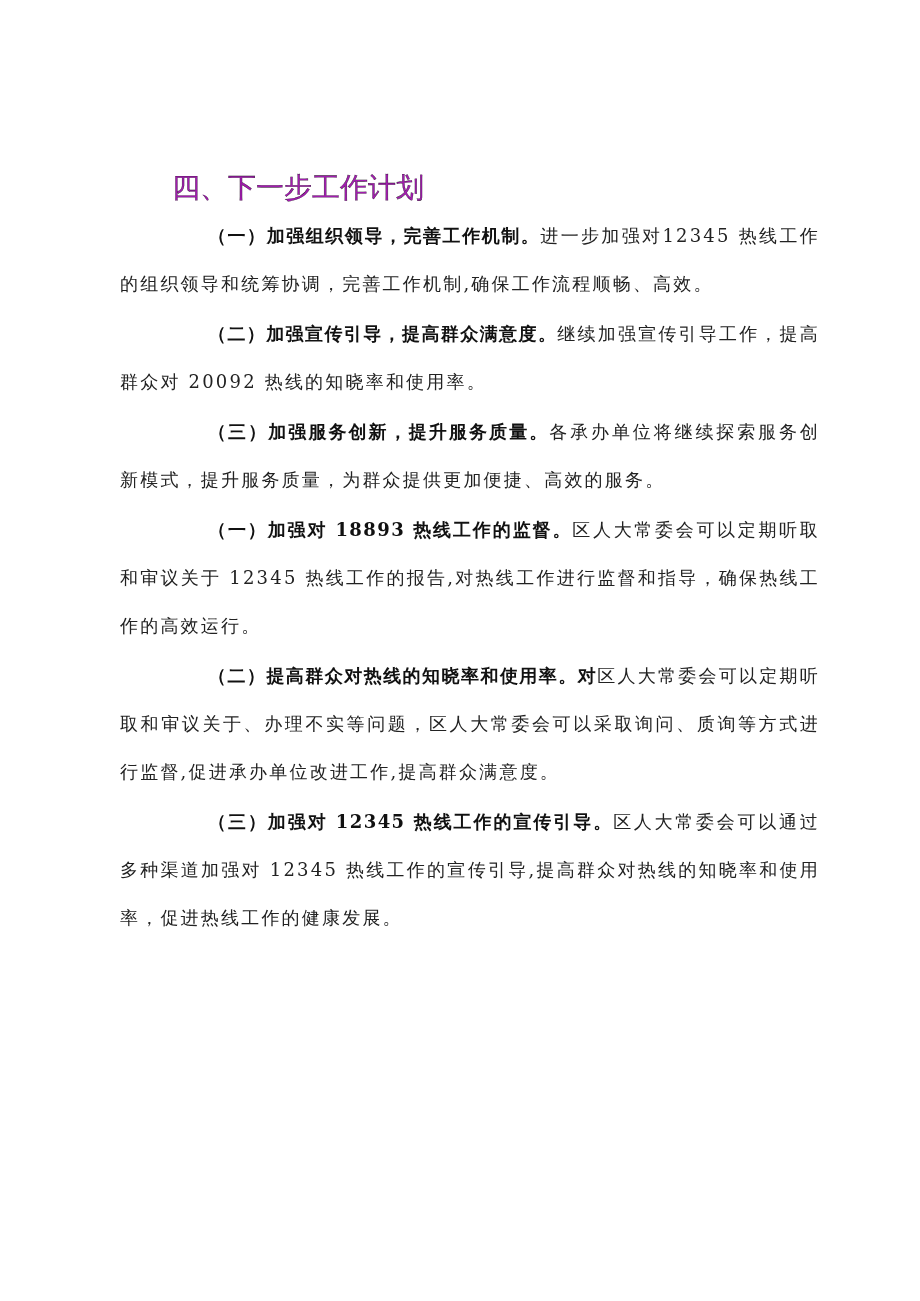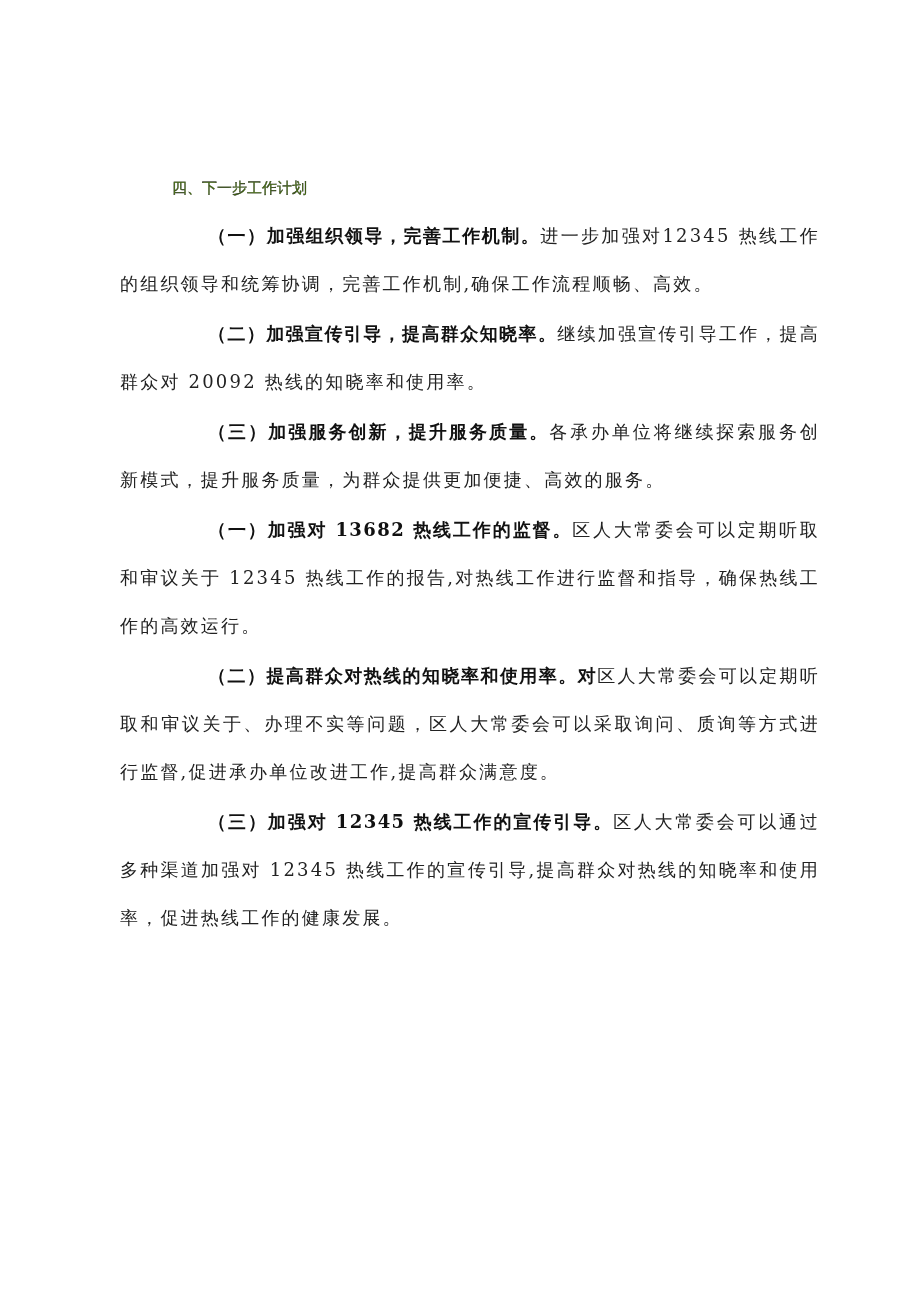"四、下一步工作计划" .heading { color: #4d7c0f -> #a21caf; font-size: 15px -> 28px }
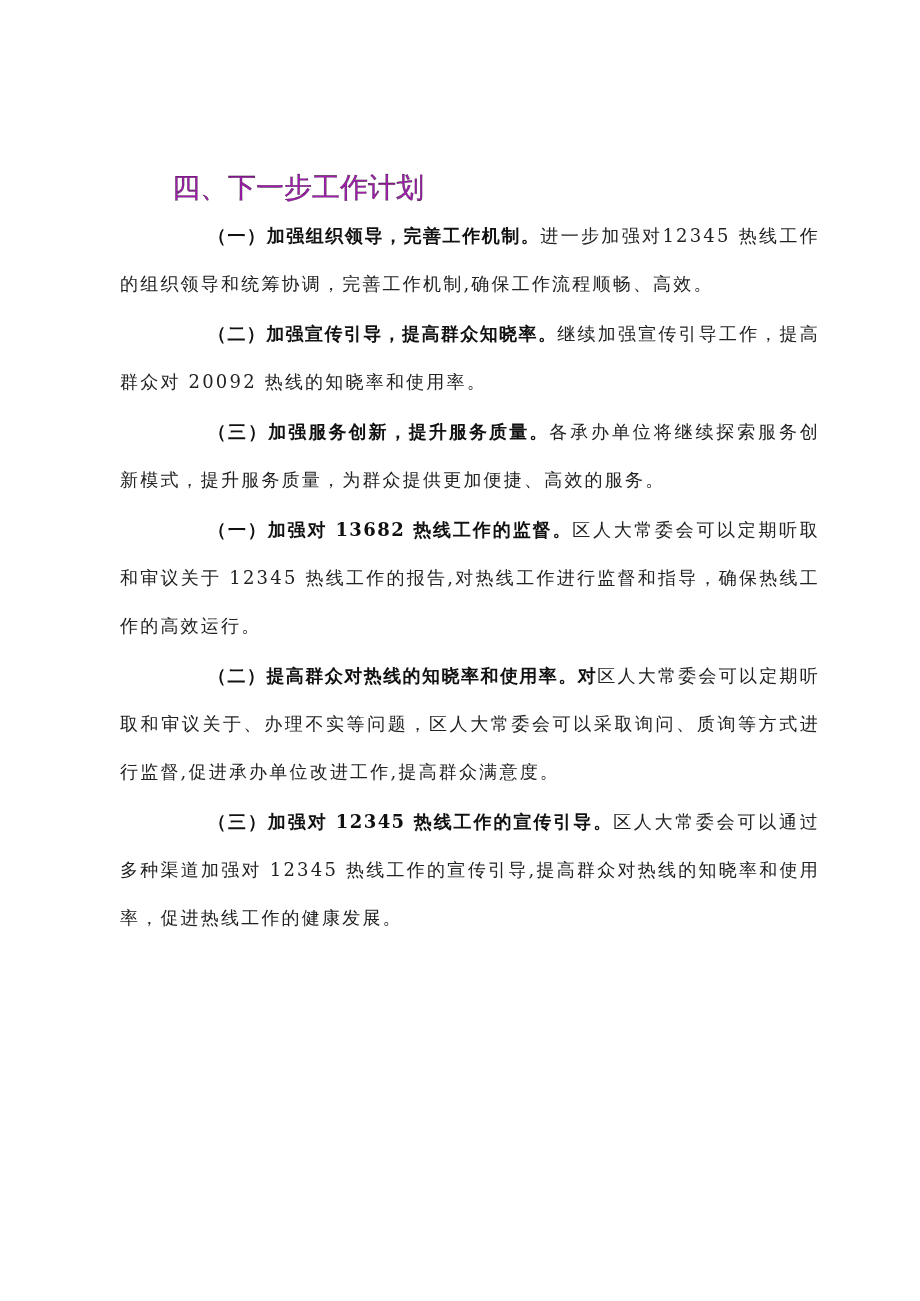"（二）加强宣传引导，提高群众知晓率。" span.lead { text: 知晓率 -> 满意度 }
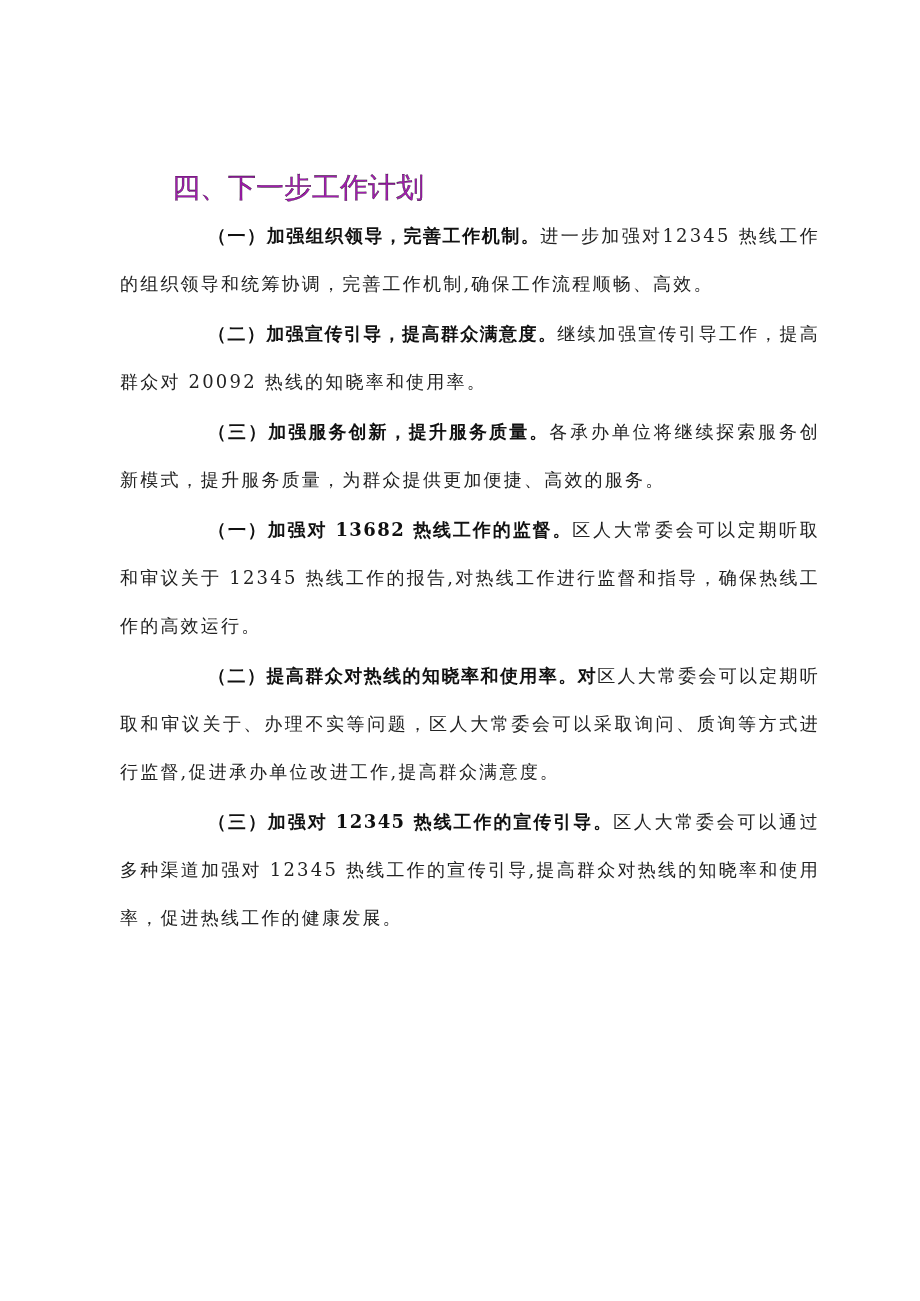"（一）加强对 13682 热线工作的监督。" span.lead { text: 13682 -> 18893 }
